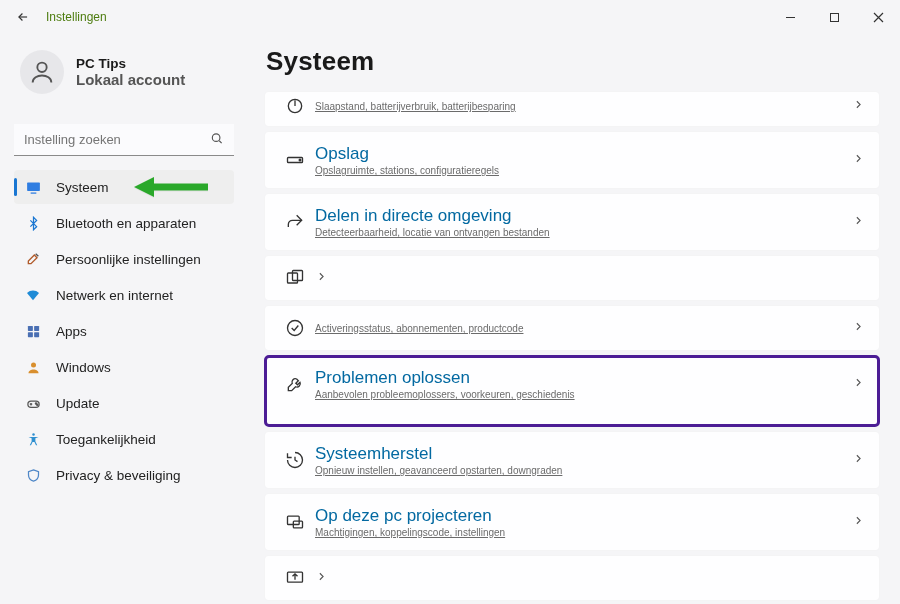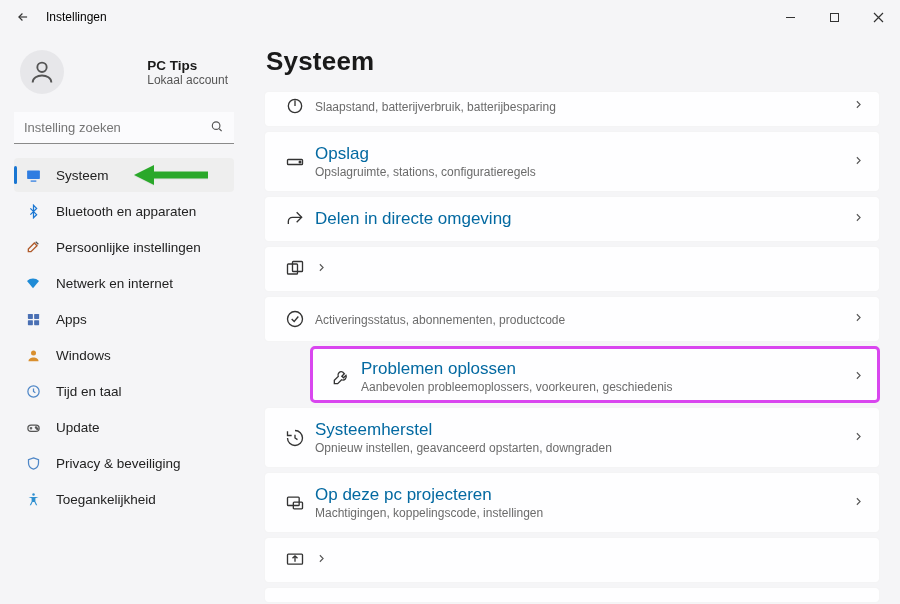"Instellingen" .titlebar-title { color: #000000 -> #4d7c0f }
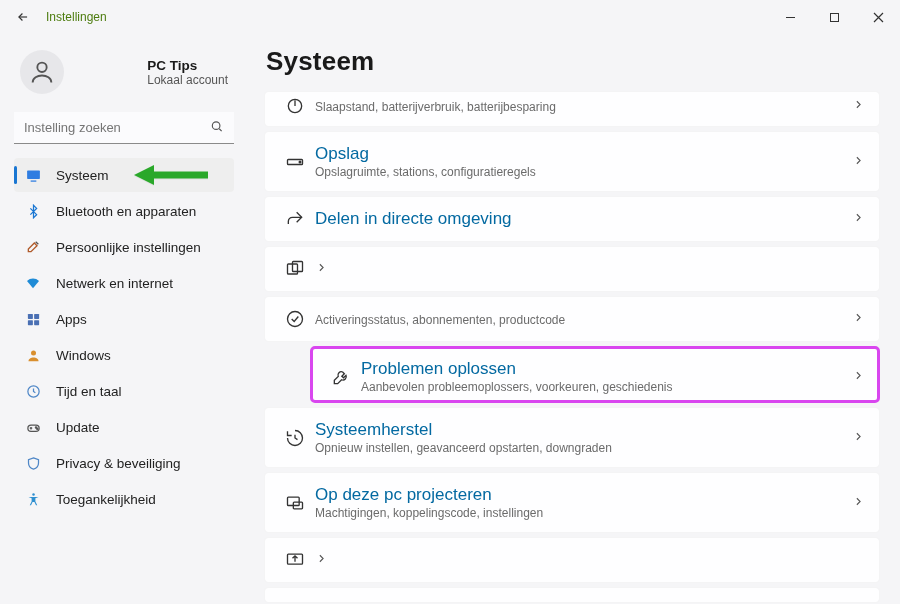"PC Tips" .profile { gap: 24px -> 12px; justify-content: space-between -> none }
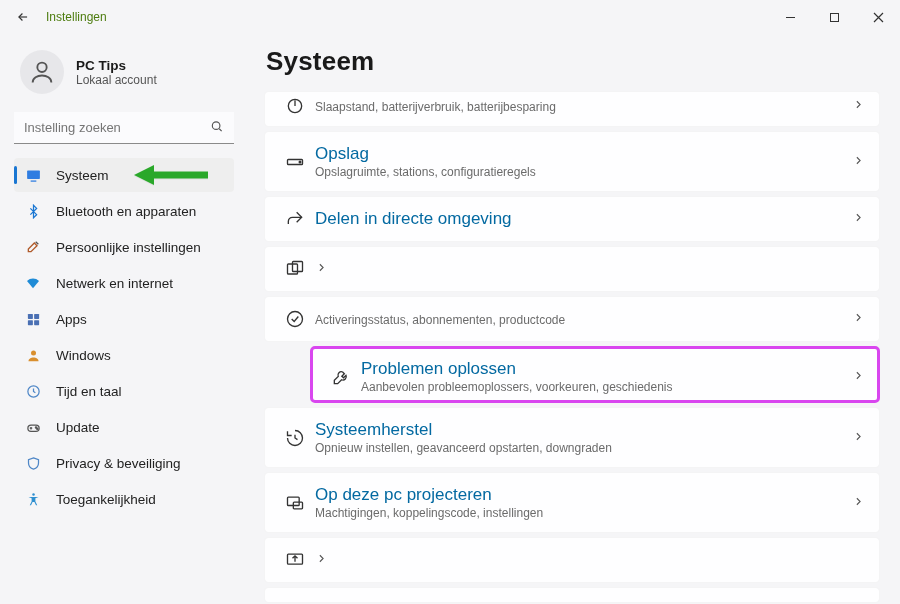"Lokaal account" .profile-sub { font-size: 12px -> 15px; font-weight: none -> bold }
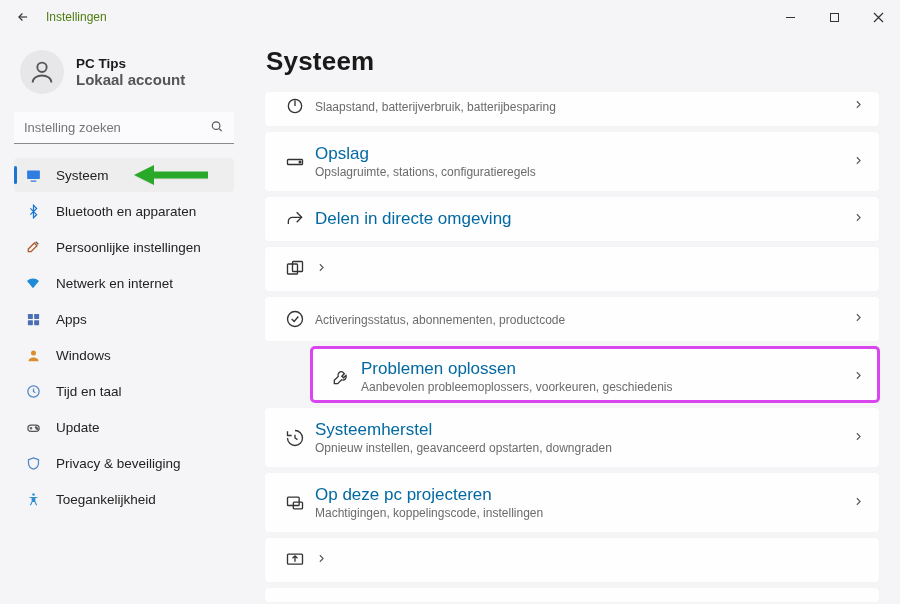"Slaapstand, batterijverbruik," .card-sub { font-size: 12px -> 10px; text-decoration: none -> underline }
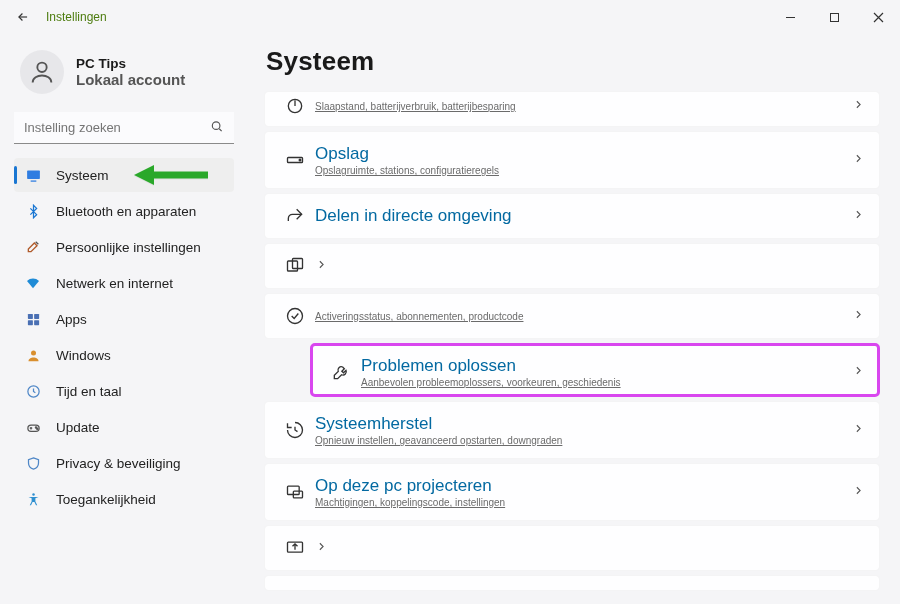"Instelling zoeken" .search-wrap { margin: 4px 0 14px 0 -> 16px 0 14px 0 }
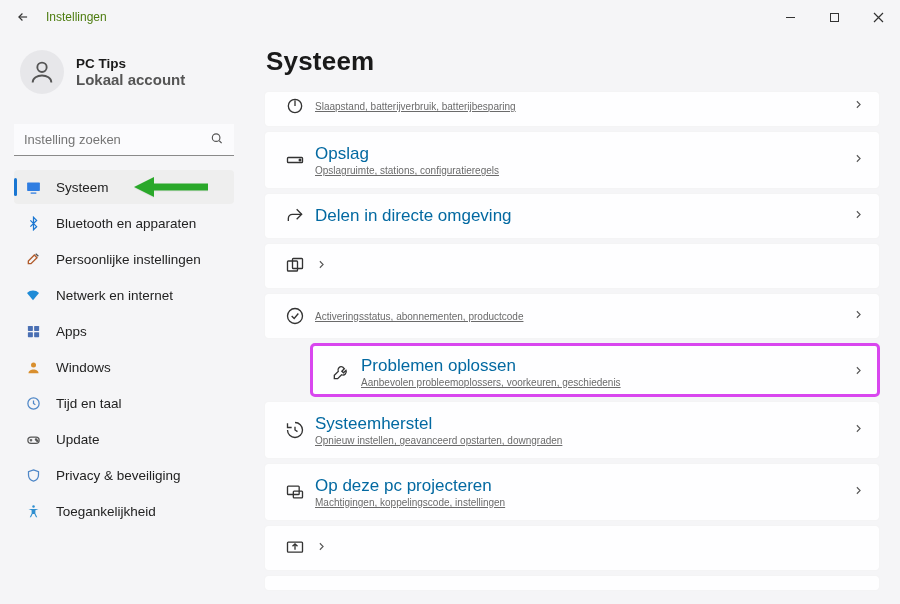"Detecteerbaarheid, locatie van ontvangen" div.card-sub { html: none -> <div>Detecteerbaarheid, locatie van ontvangen bestanden</div> }
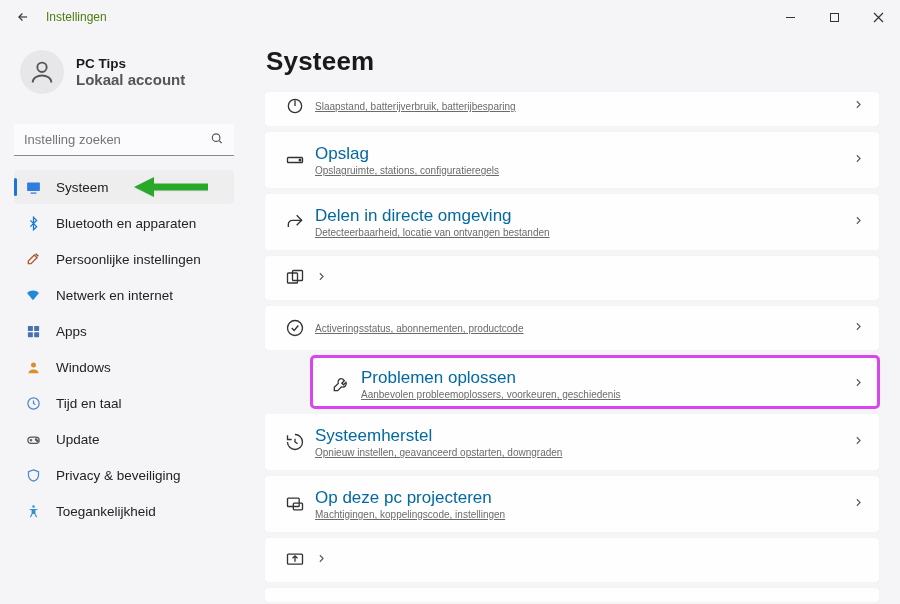"Problemen oplossen" .card.hl { border: 3px solid #d946ef -> 3px solid #4c1d95; margin-left: 46px -> none; padding: 10px 12px 6px 8px -> 10px 12px 24px 8px }
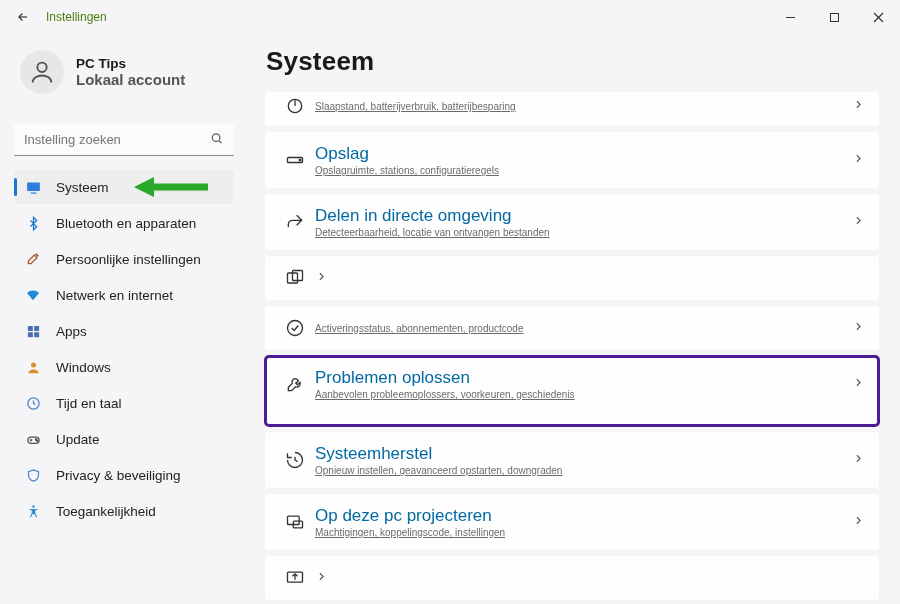"Tijd en taal" div.nav-item { html: <div> <span> <svg> <circle></circle> <path></path> </svg> </span> <span>Tijd en taal</span> </div> -> none }
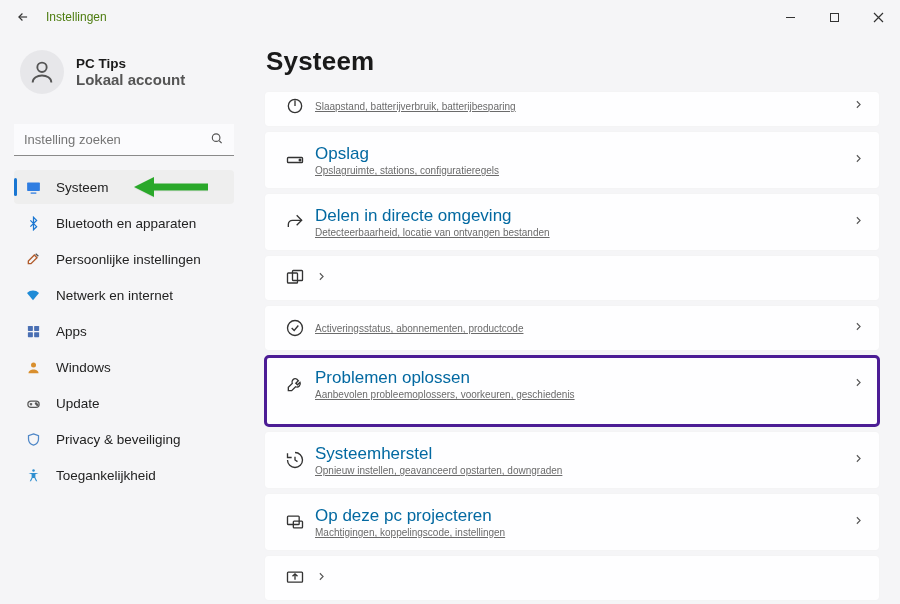"Privacy & beveiliging" div.nav-item { order: before "Toegankelijkheid" -> after "Toegankelijkheid" }
